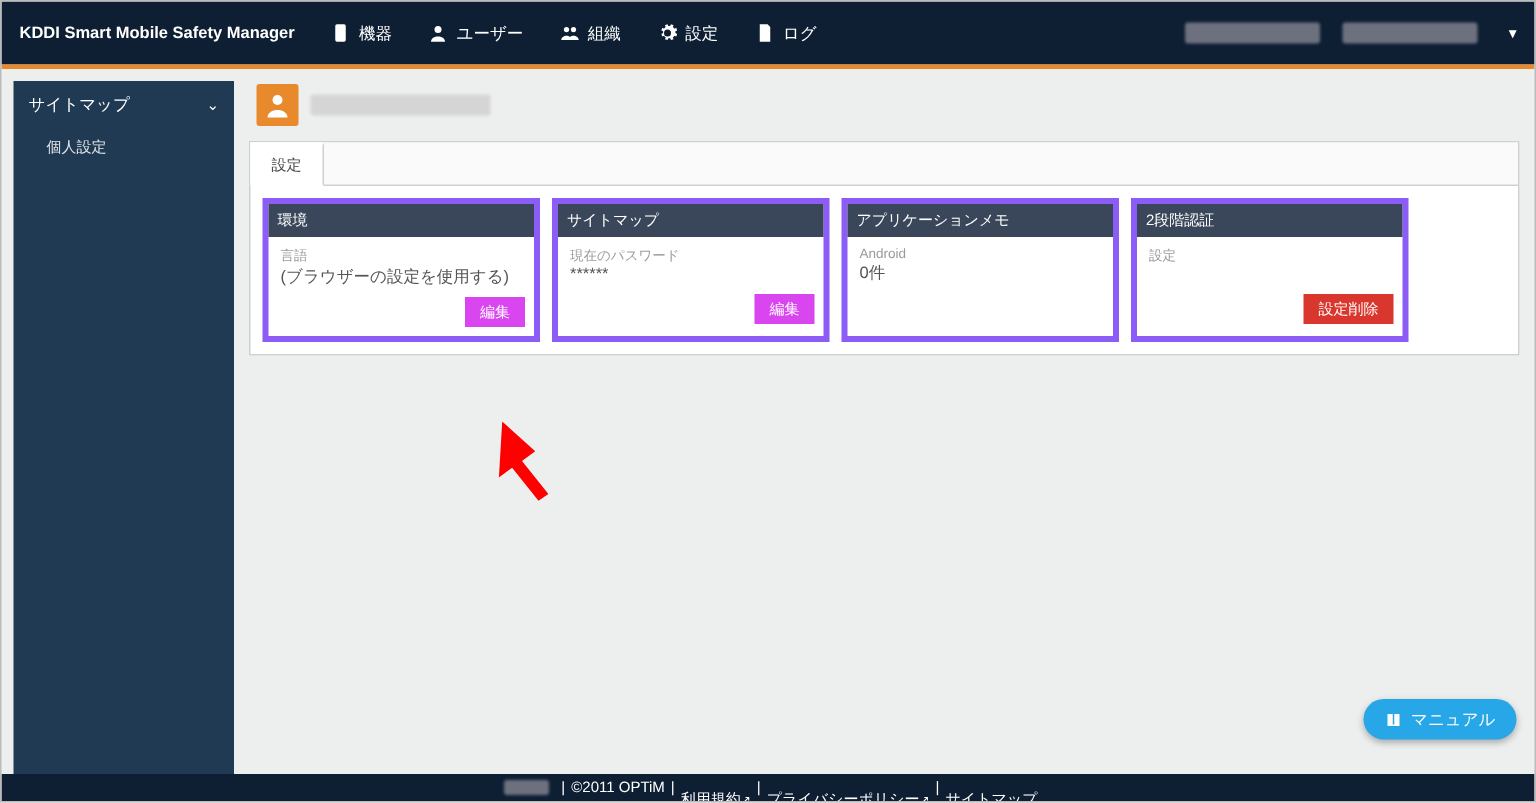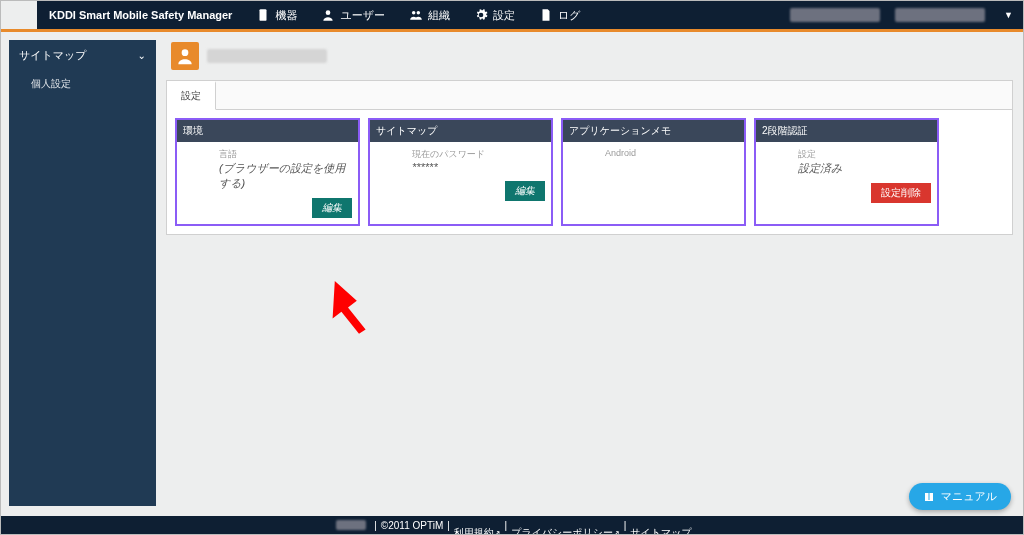"KDDI Smart Mobile Safety Manager" .topnav { height: 28px -> 42px; margin-left: 36px -> none }
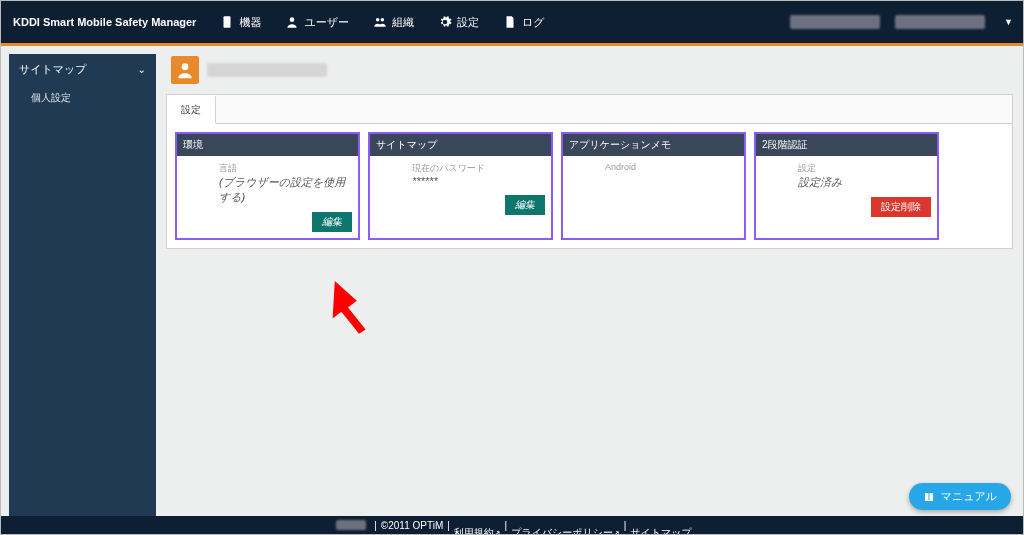"環境" .card { border: 2px solid #8b5cf6 -> 4px solid #8b5cf6 }
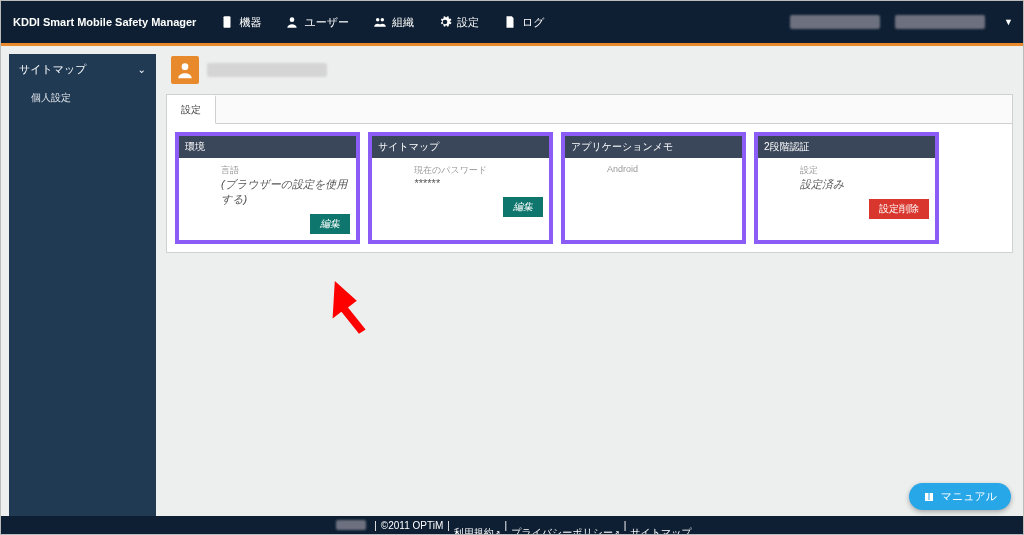"言語" .card-bd { margin-left: 34px -> none }
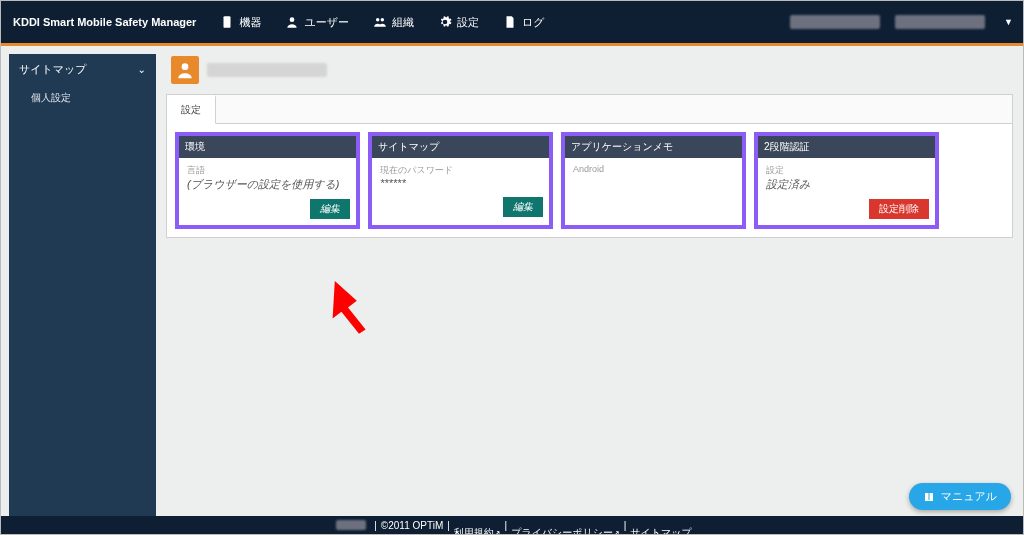"(ブラウザーの設定を使用する)" .card-bd .val { font-style: italic -> none }
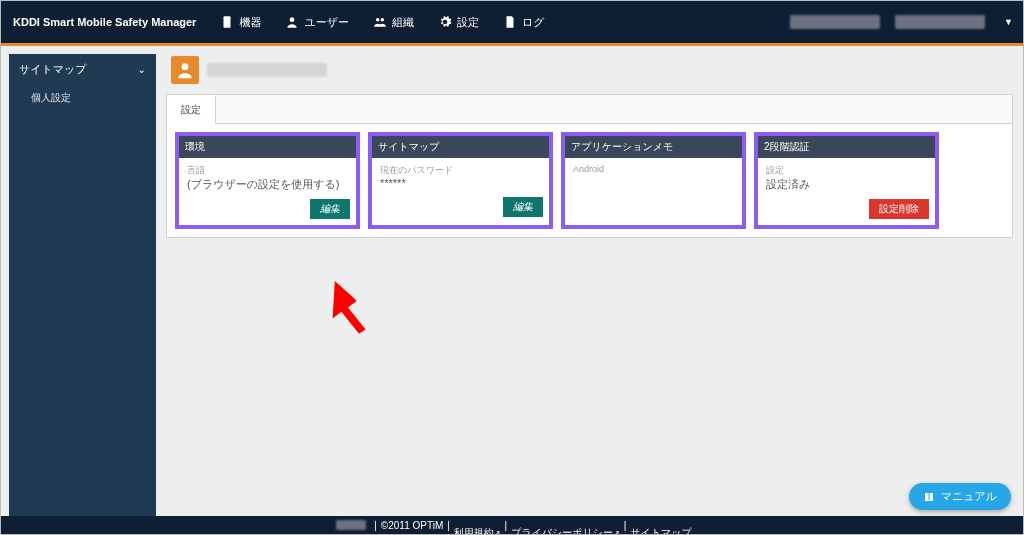"0件" div.val { html: none -> <div>0件</div> }
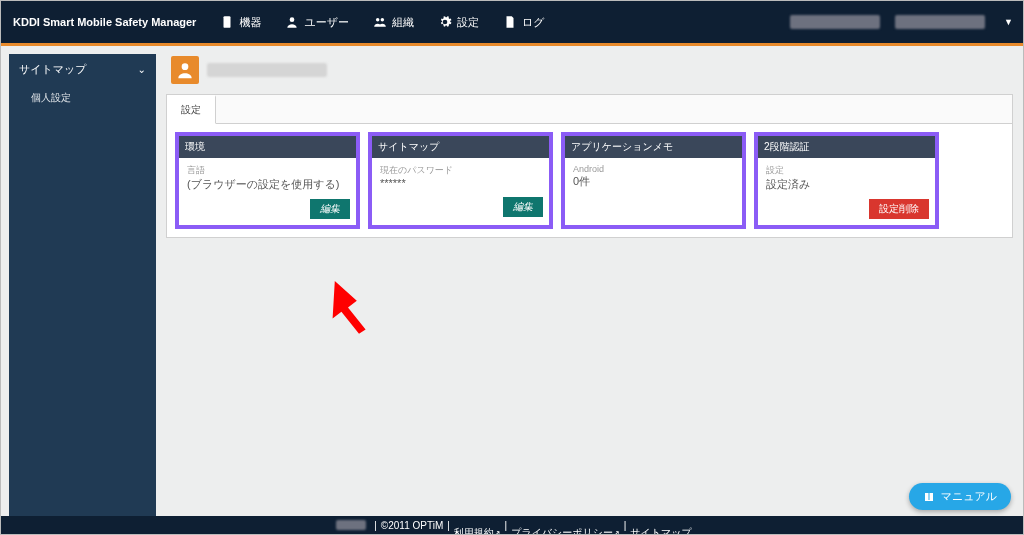"設定済み" div.val { html: <div>設定済み</div> -> none }
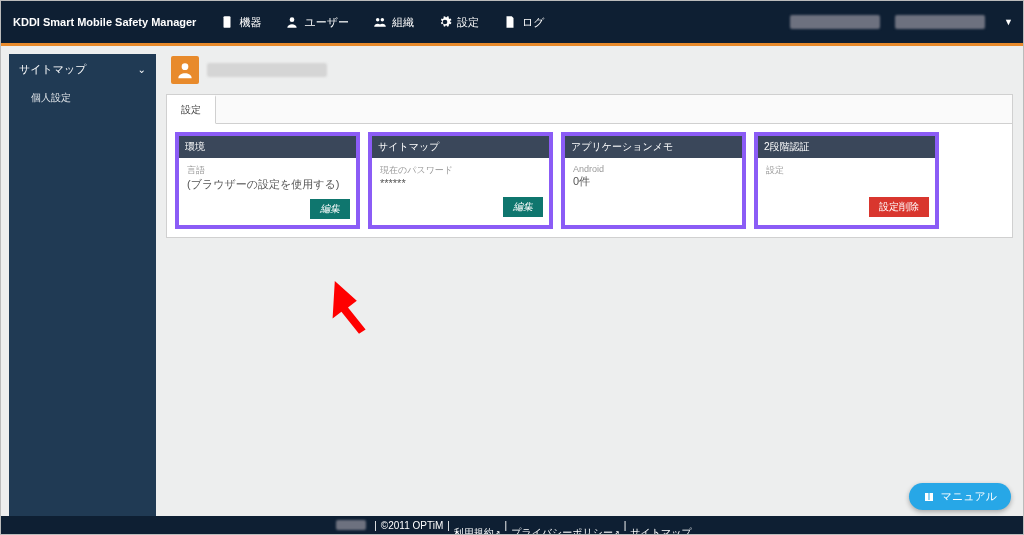"編集" .btn-orange { background: #0f766e -> #d946ef; font-style: italic -> none }
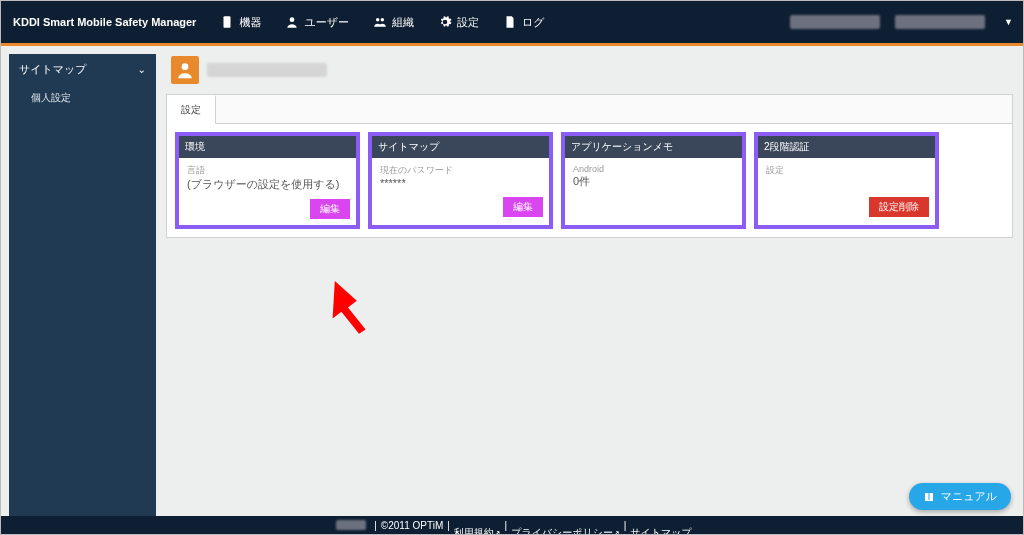"マニュアル" .manual { bottom: 24px -> 41px }
